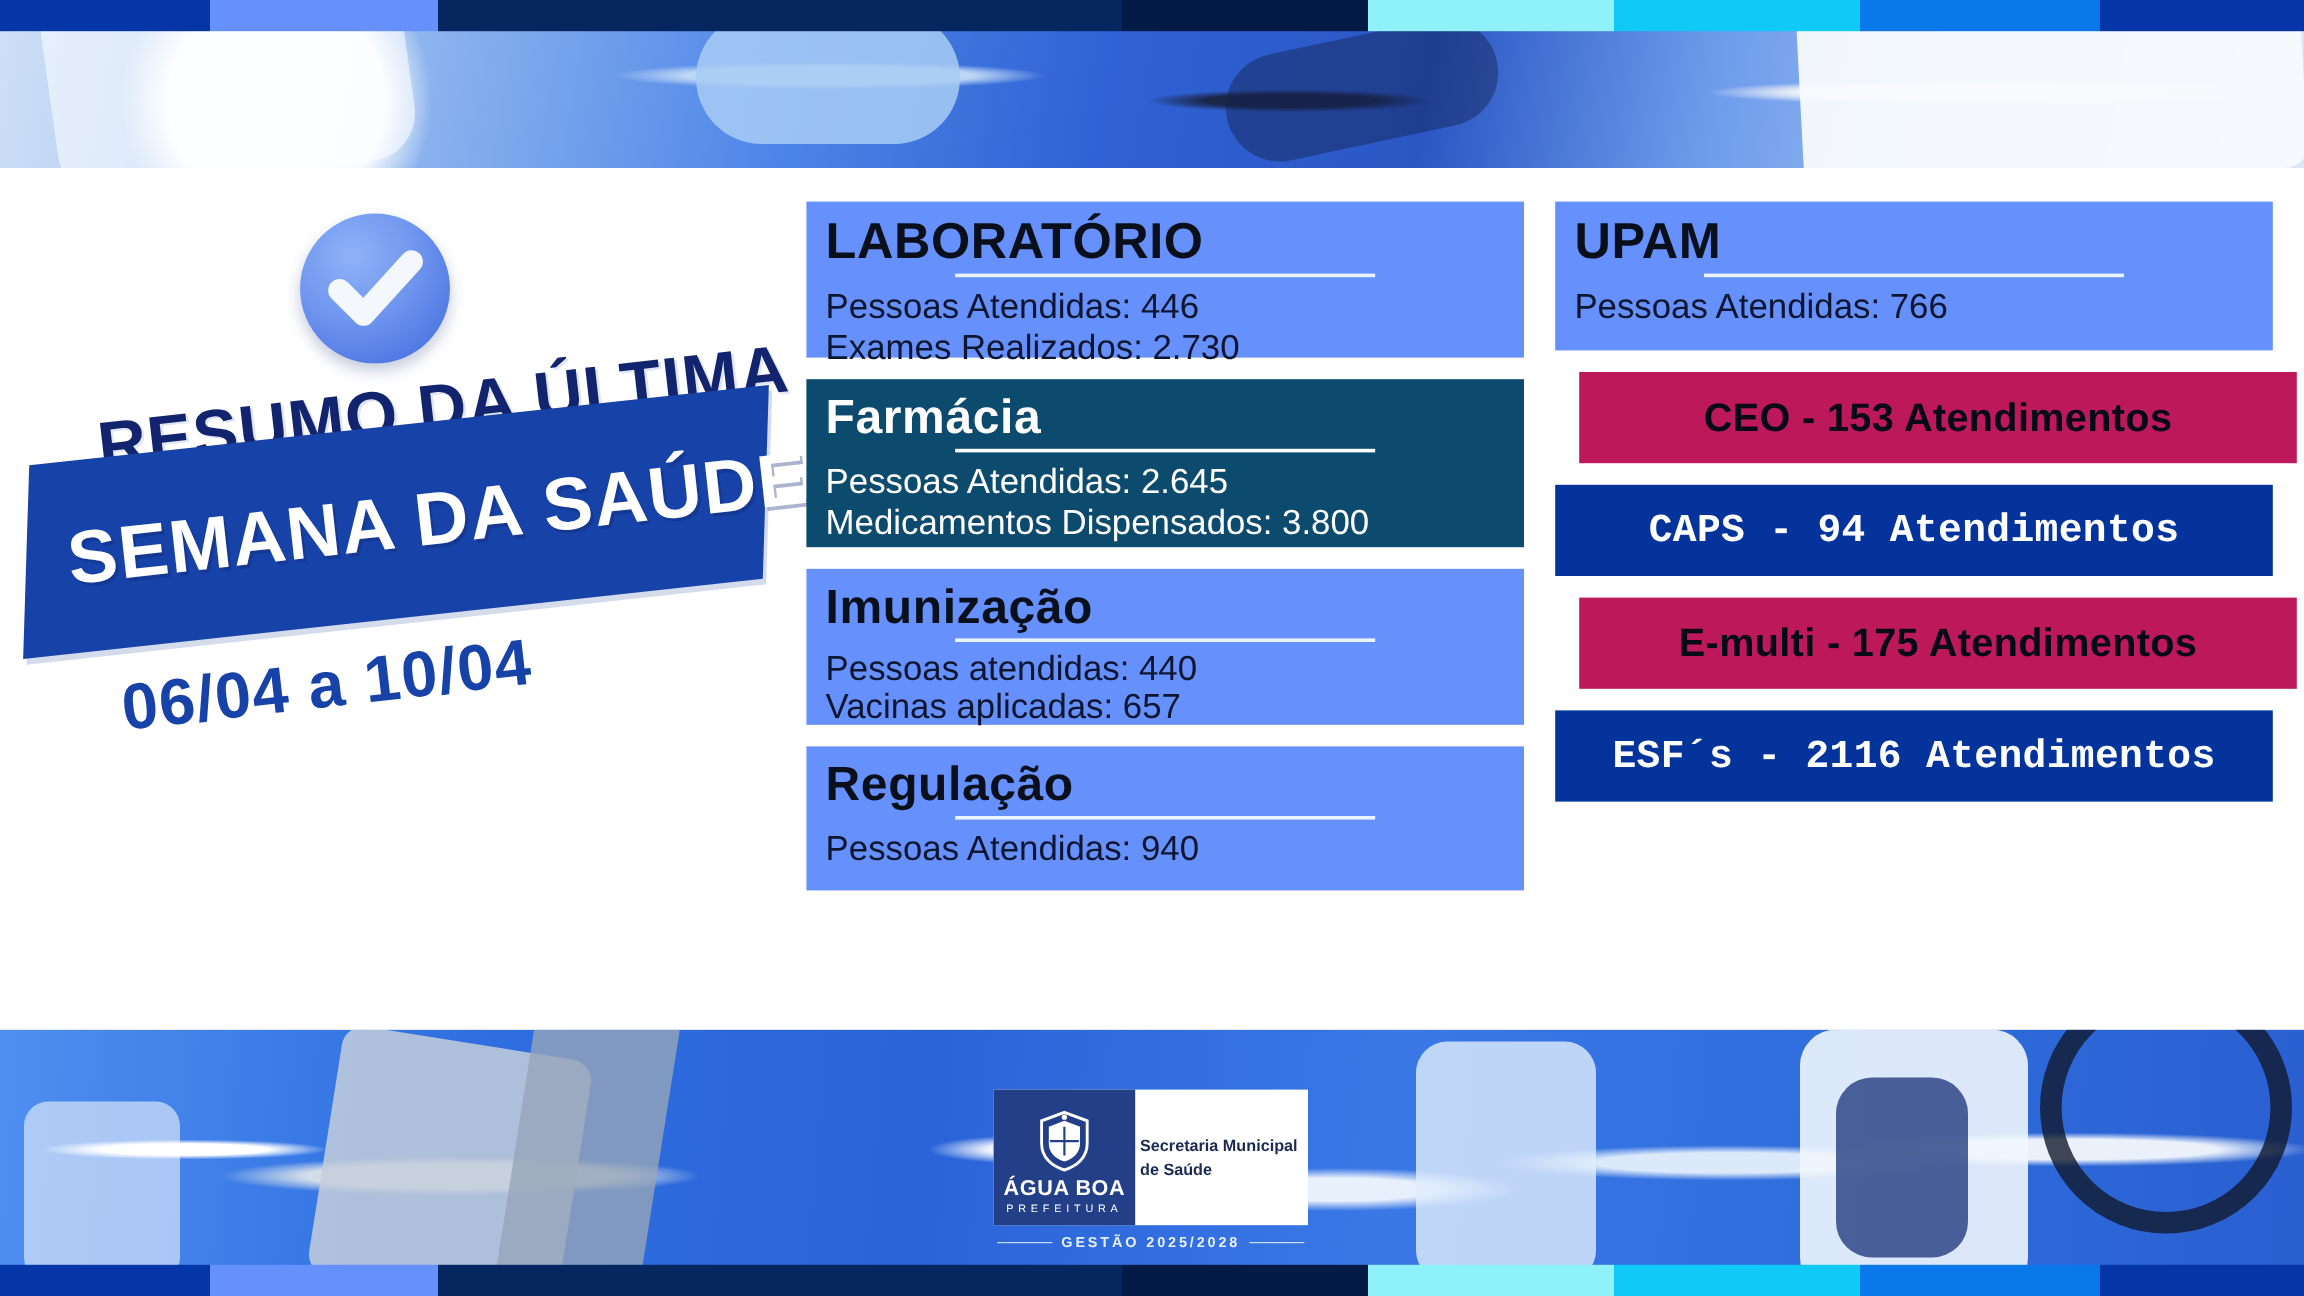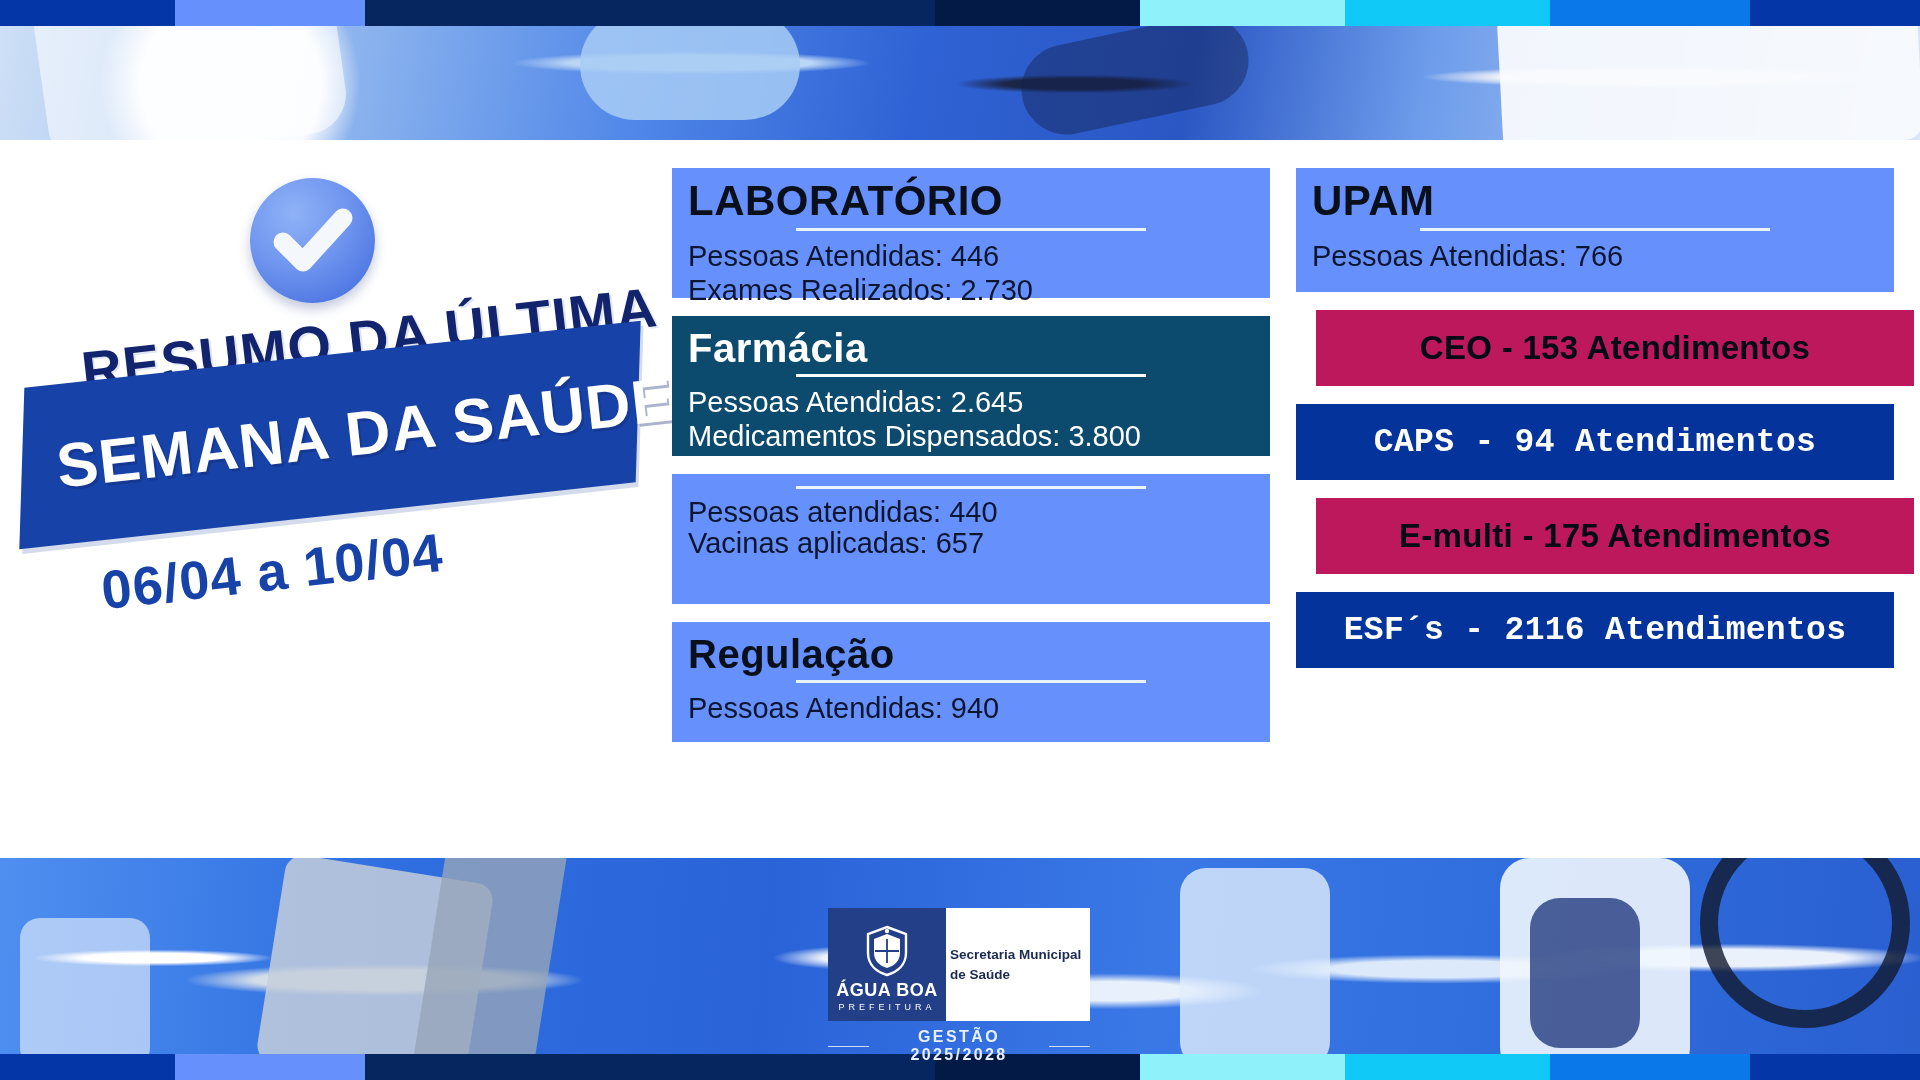"Imunização" h2 { html: none -> <h2>Imunização</h2> }
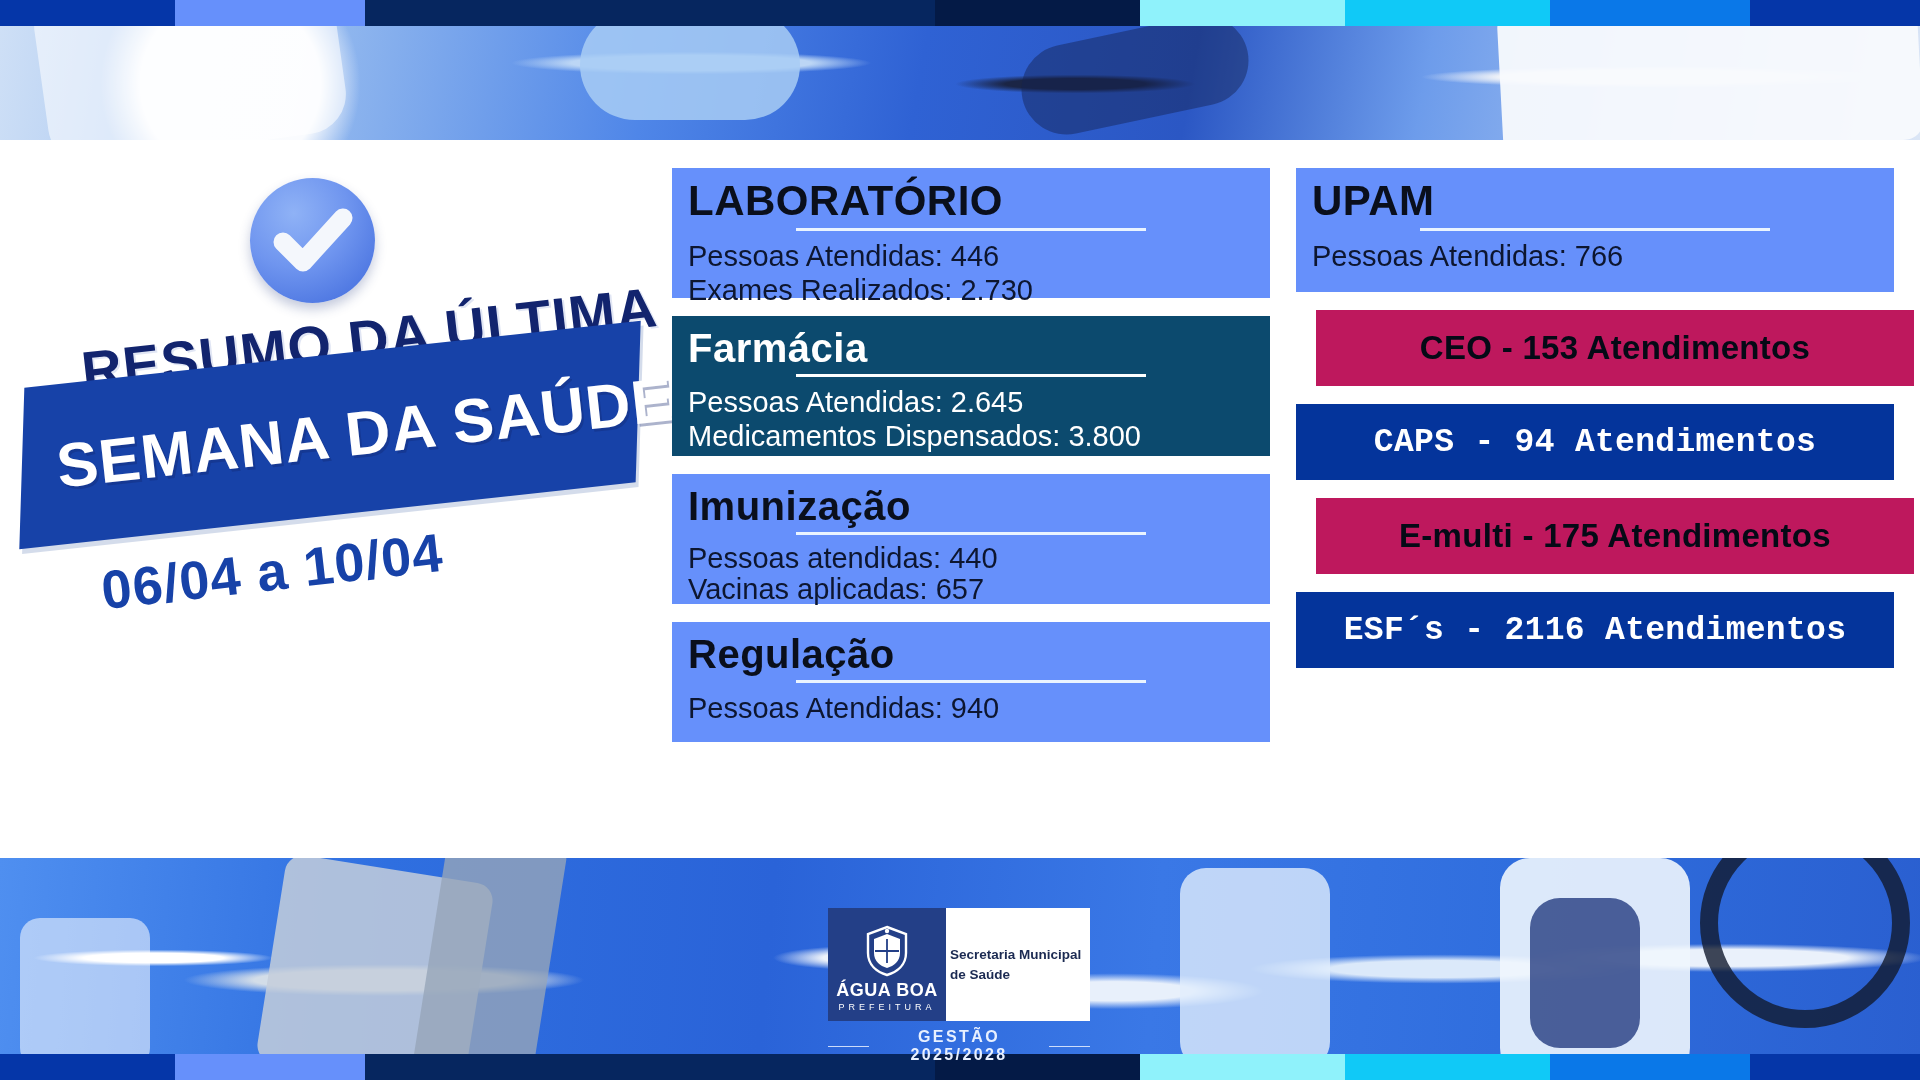"GESTÃO 2025/2028" .gestao { font-size: 16px -> 12px }
